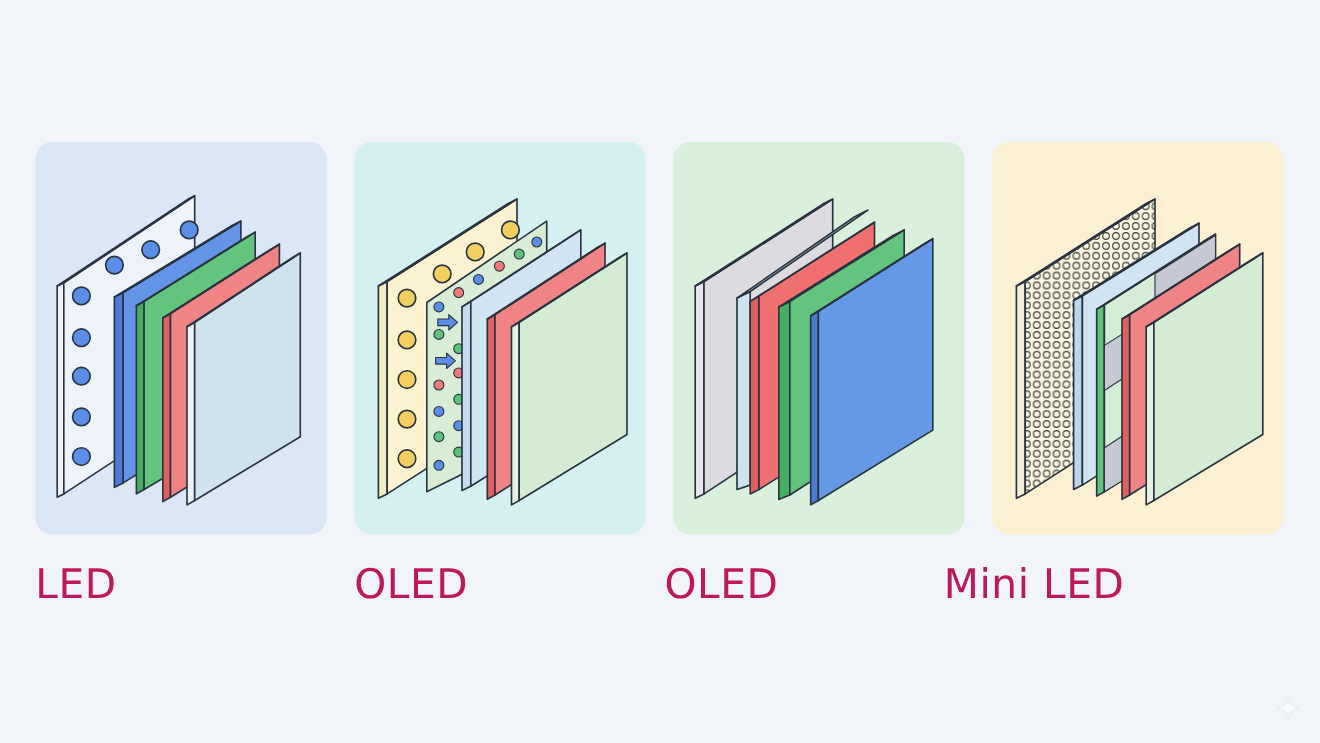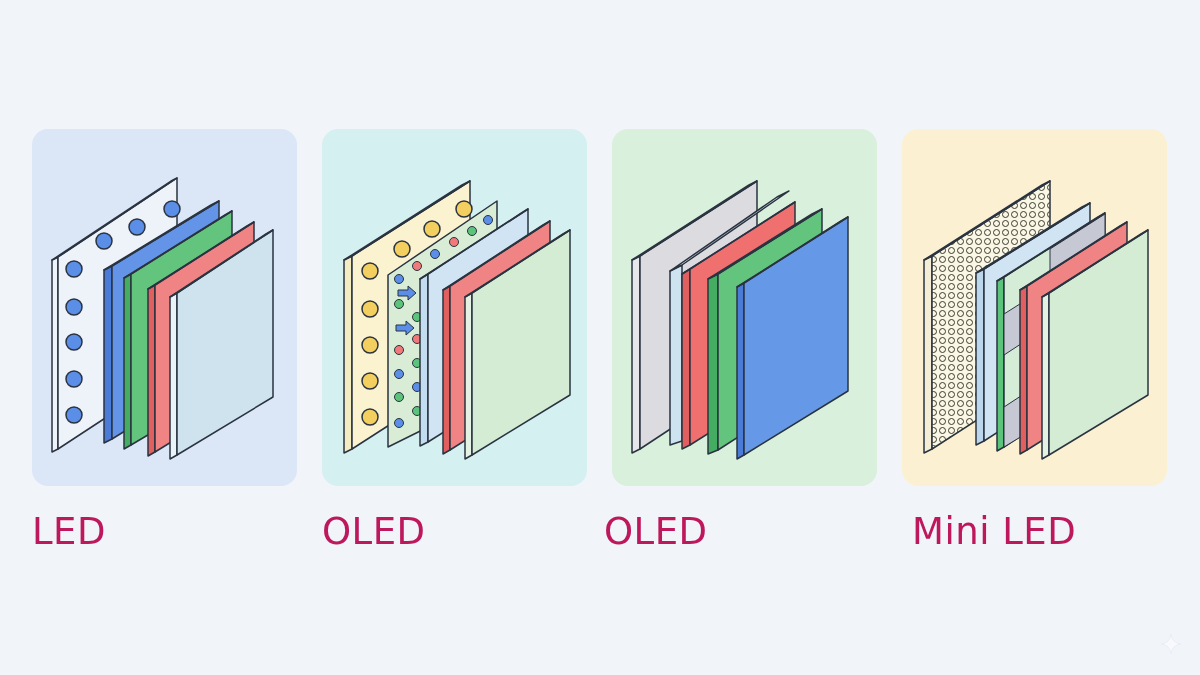"Mini LED" div.label { left: 912px -> 858px }
